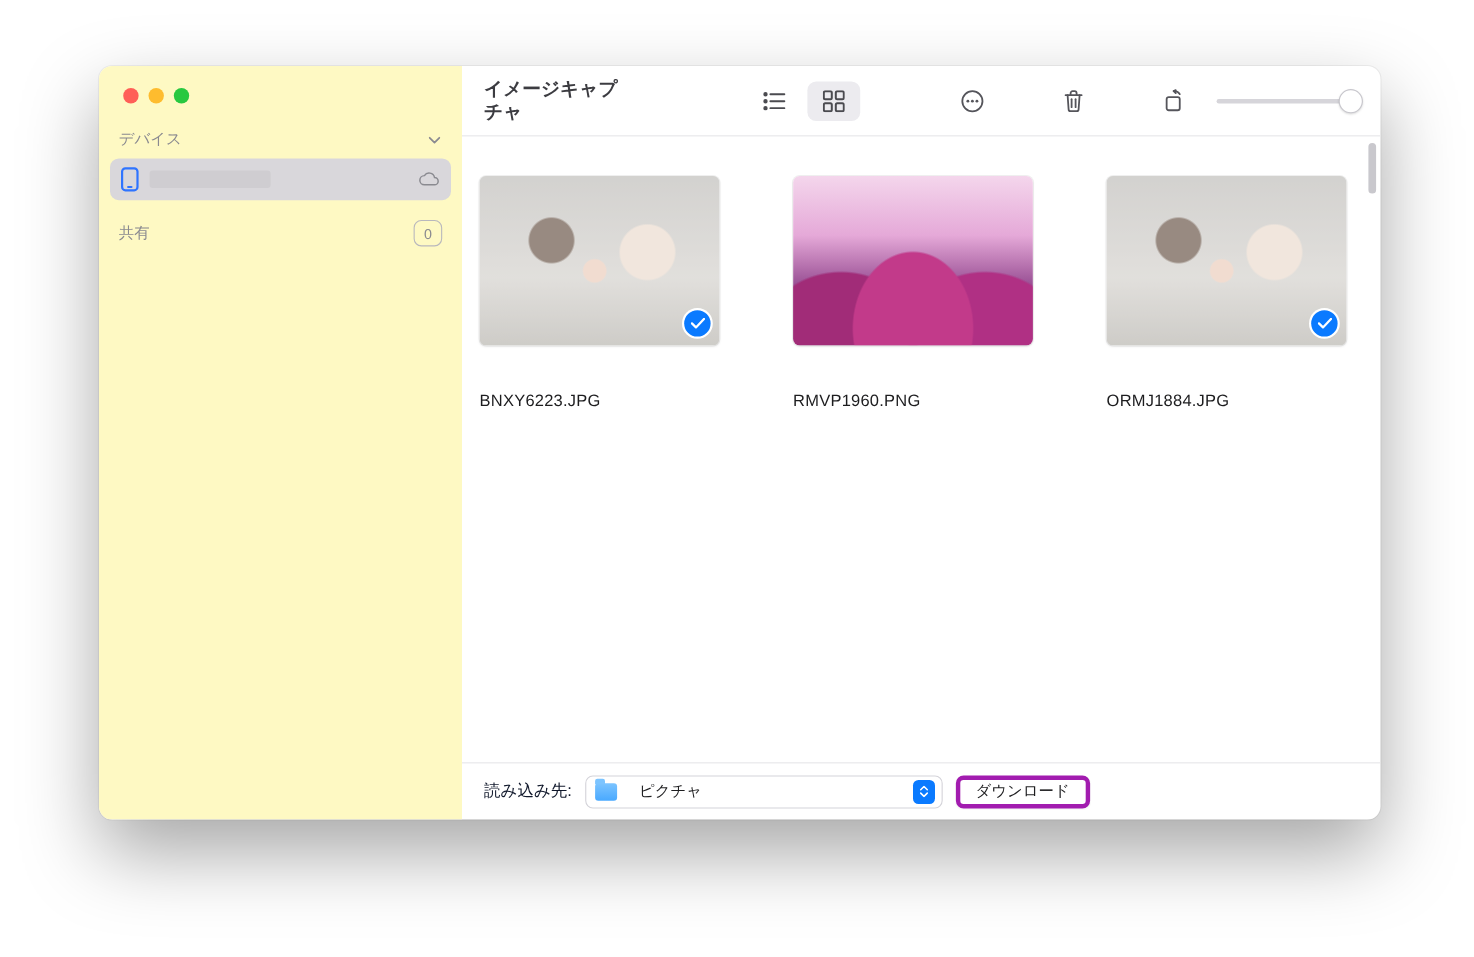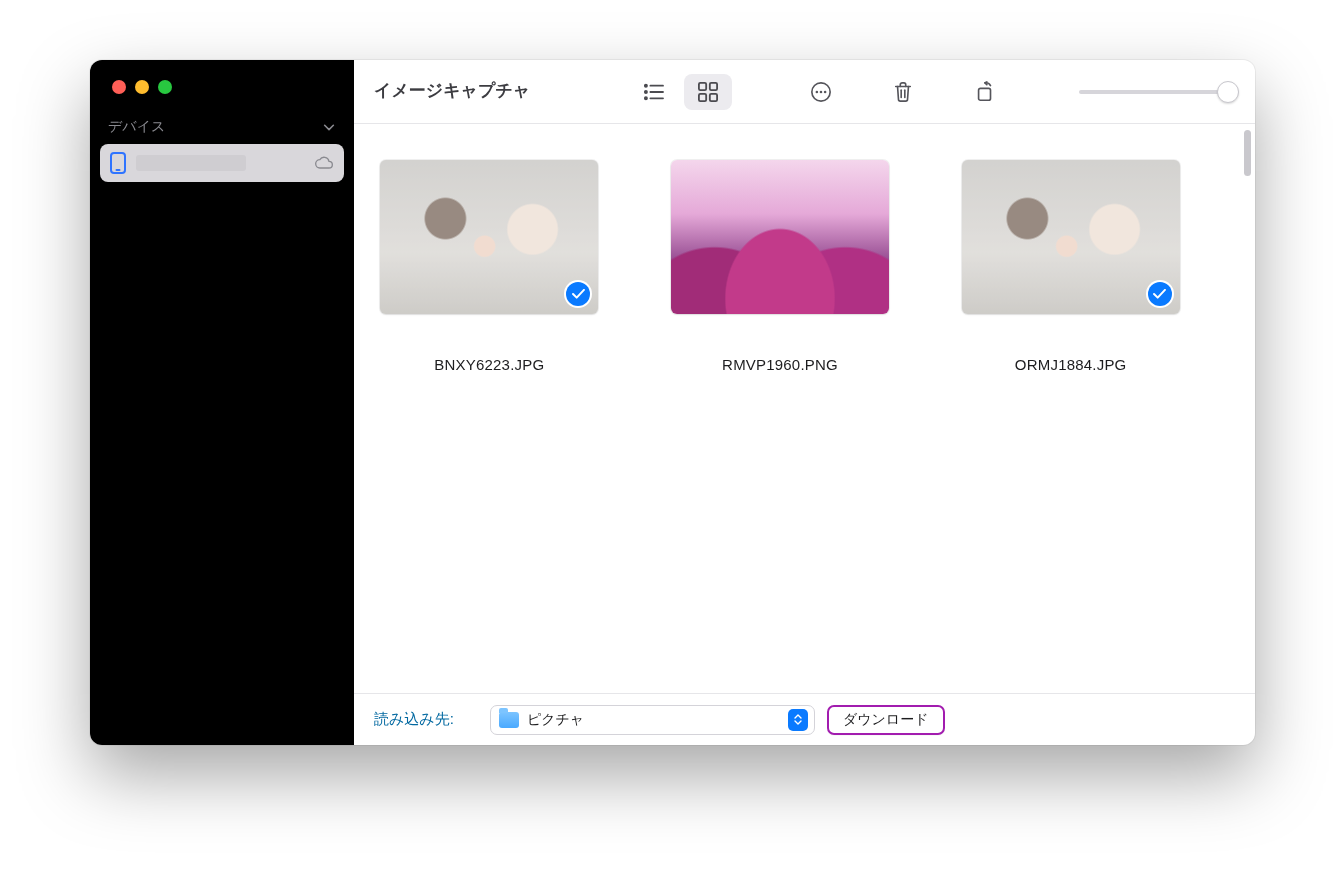"イメージキャプチャ" .toolbar { gap: 10px -> 20px }
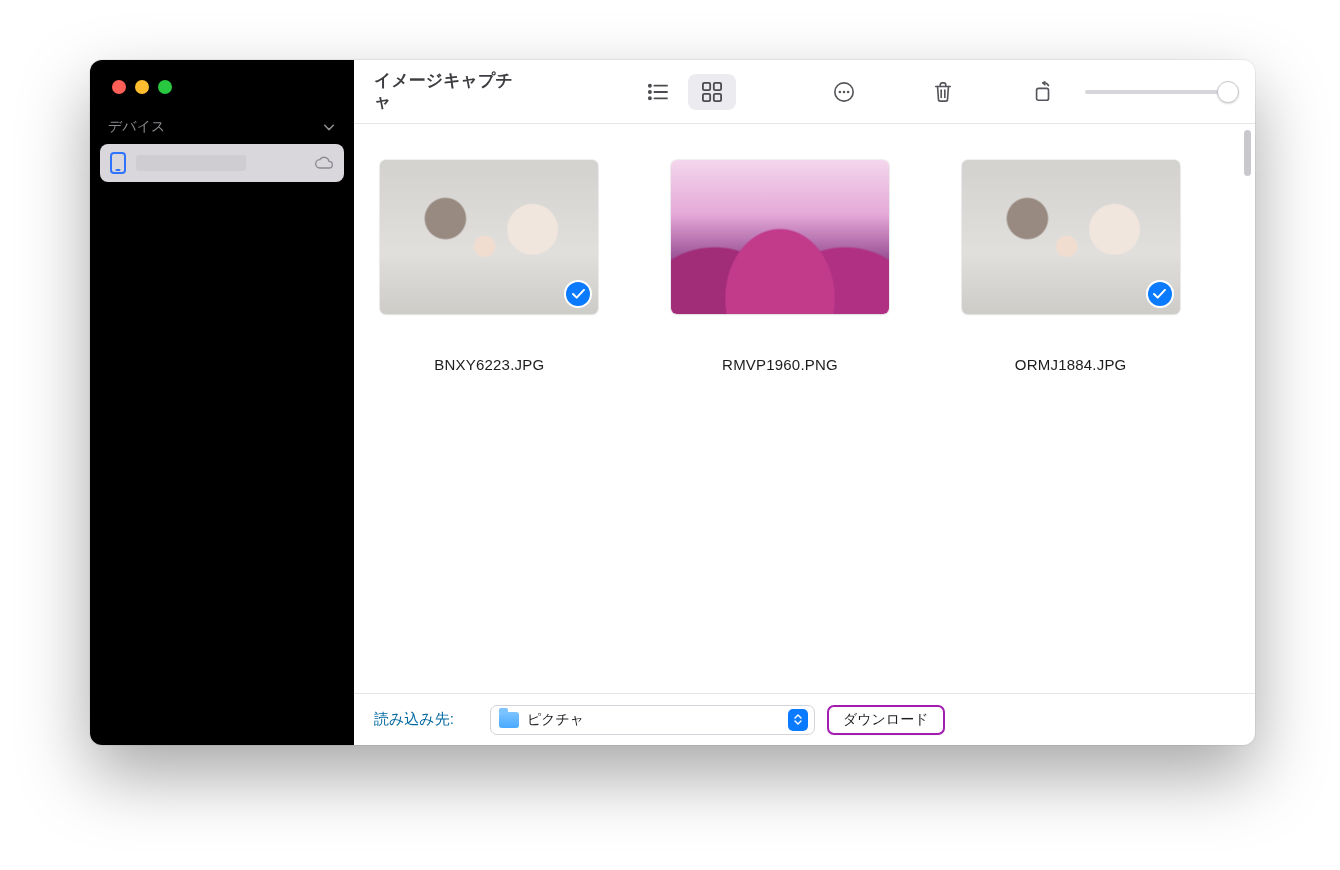"デバイス" .sidebar { background: #000000 -> #fef9c3; width: 264px -> 330px }
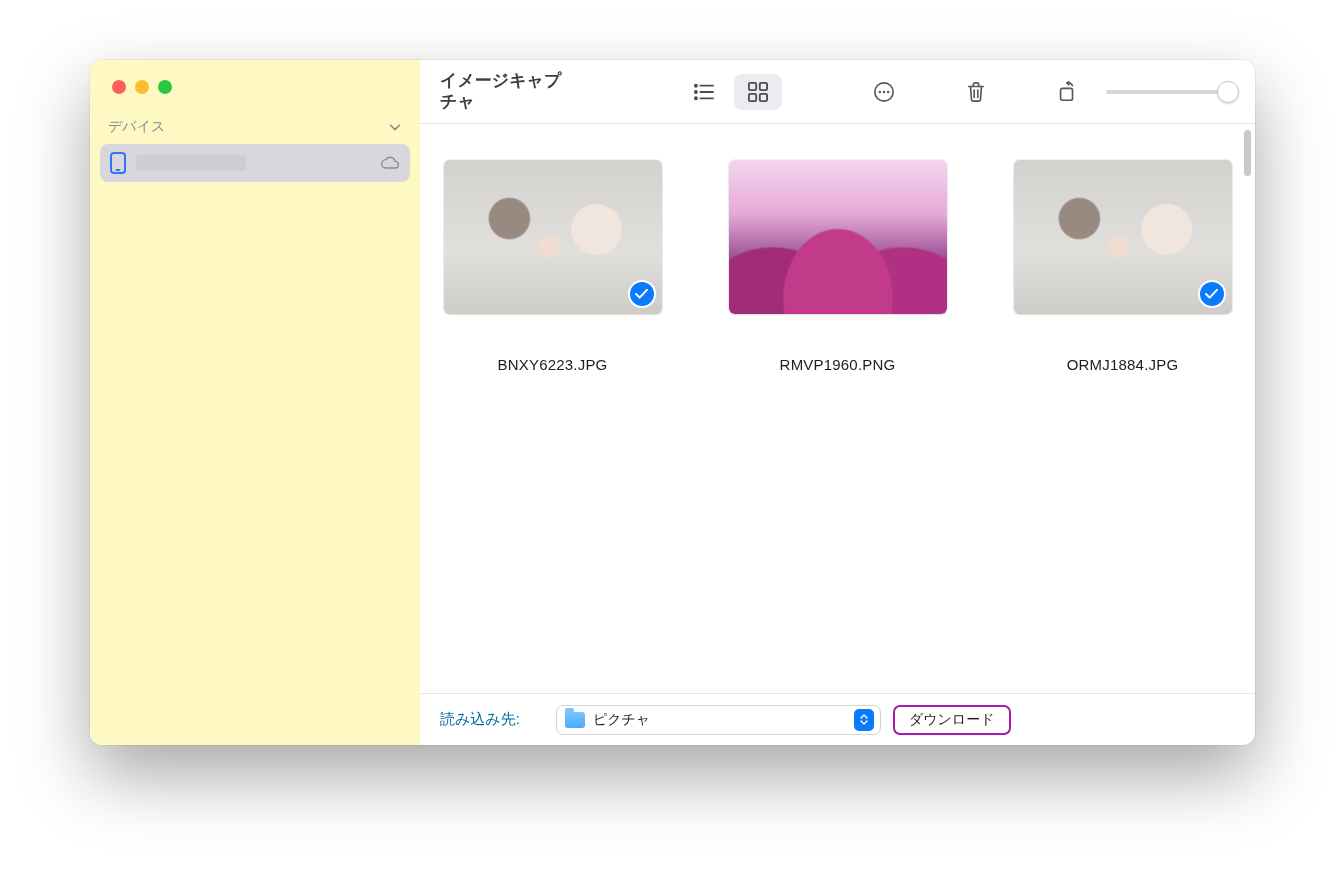"共有" div.share-row { html: none -> <div> <span>共有</span> <span>0</span> </div> }
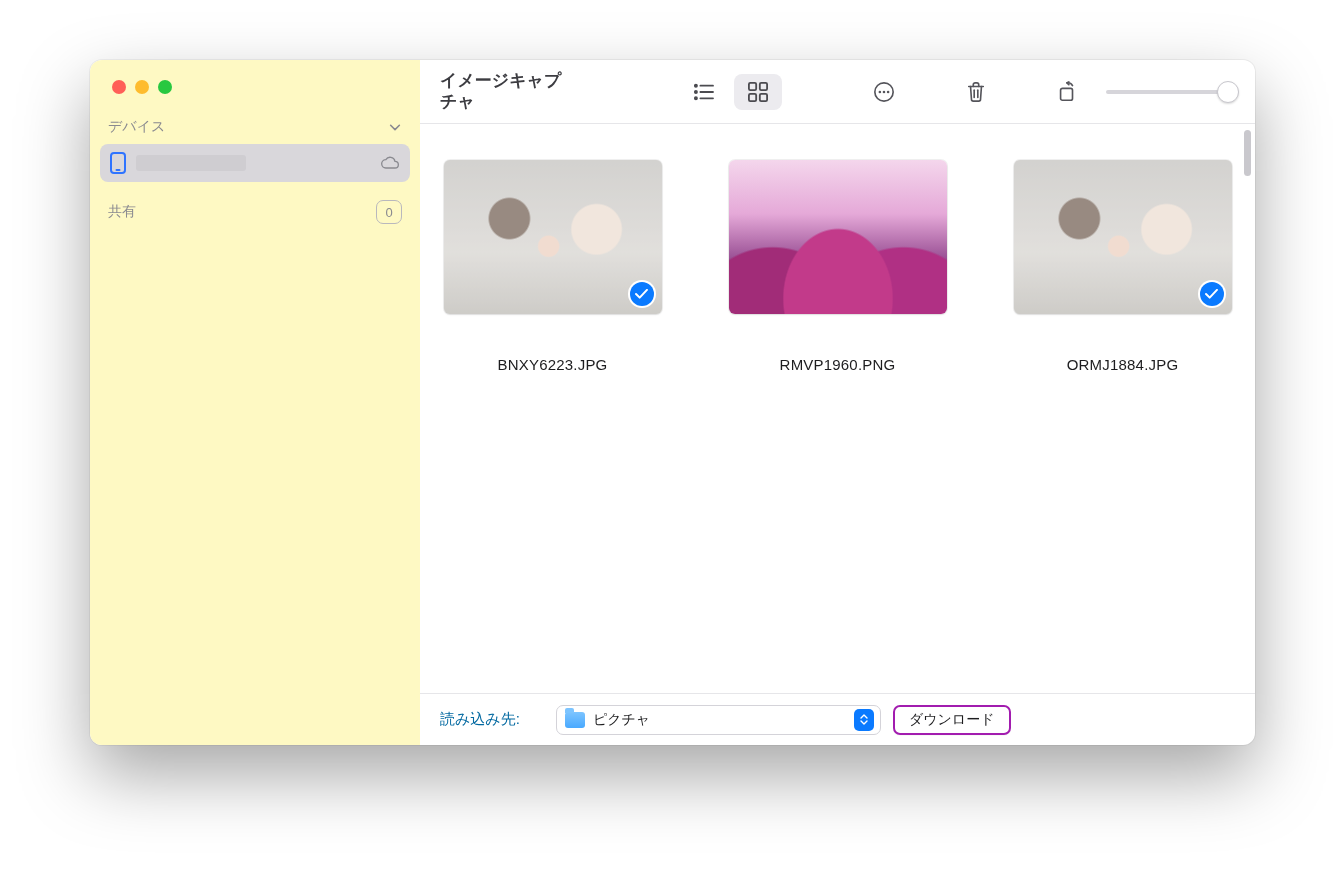"BNXY6223.JPG" .cell { align-items: center -> flex-start }
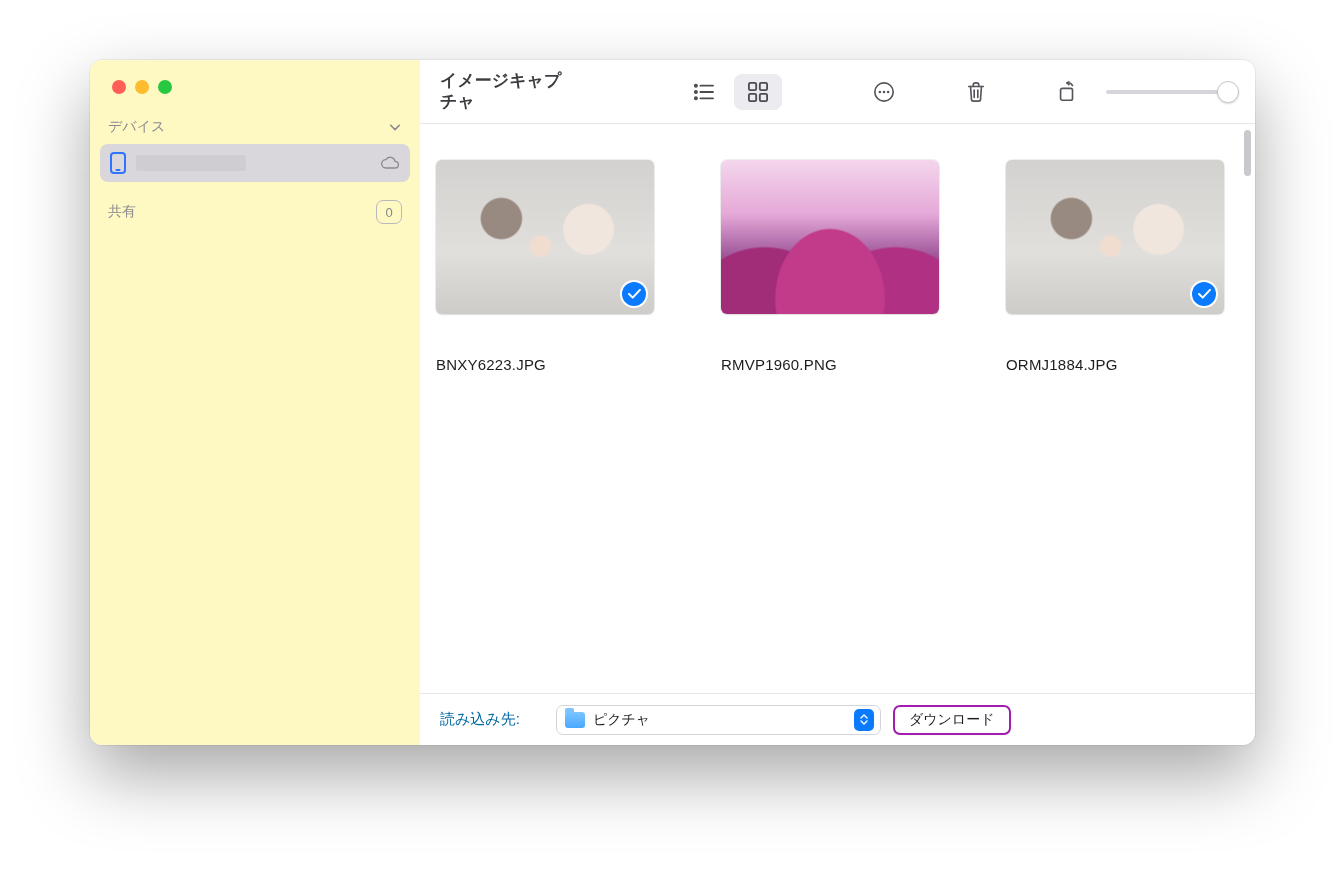"読み込み先:" .bb-label { color: #0369a1 -> #0f172a }
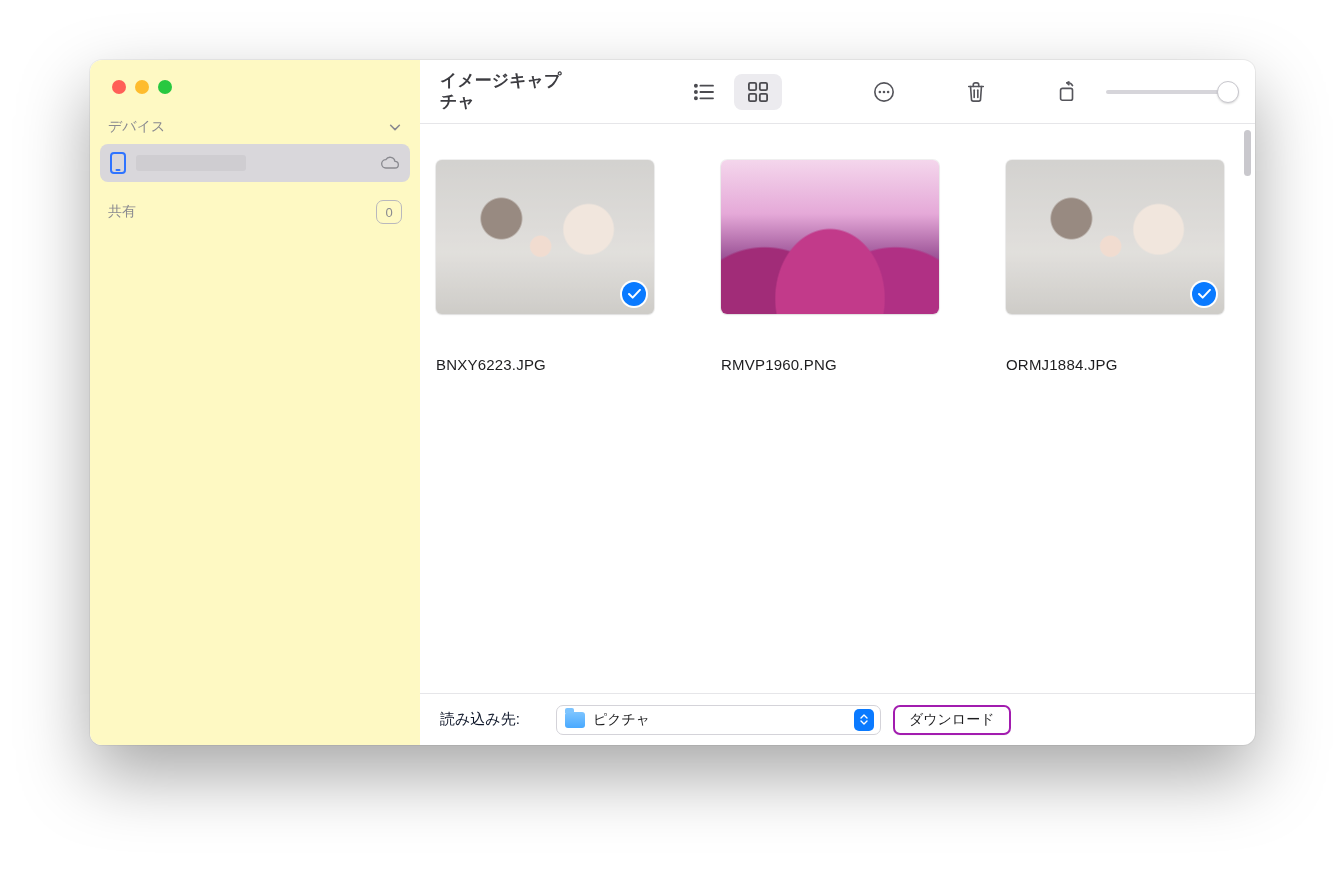"ピクチャ" .dest-select { gap: 8px -> 20px; margin-left: 24px -> none }
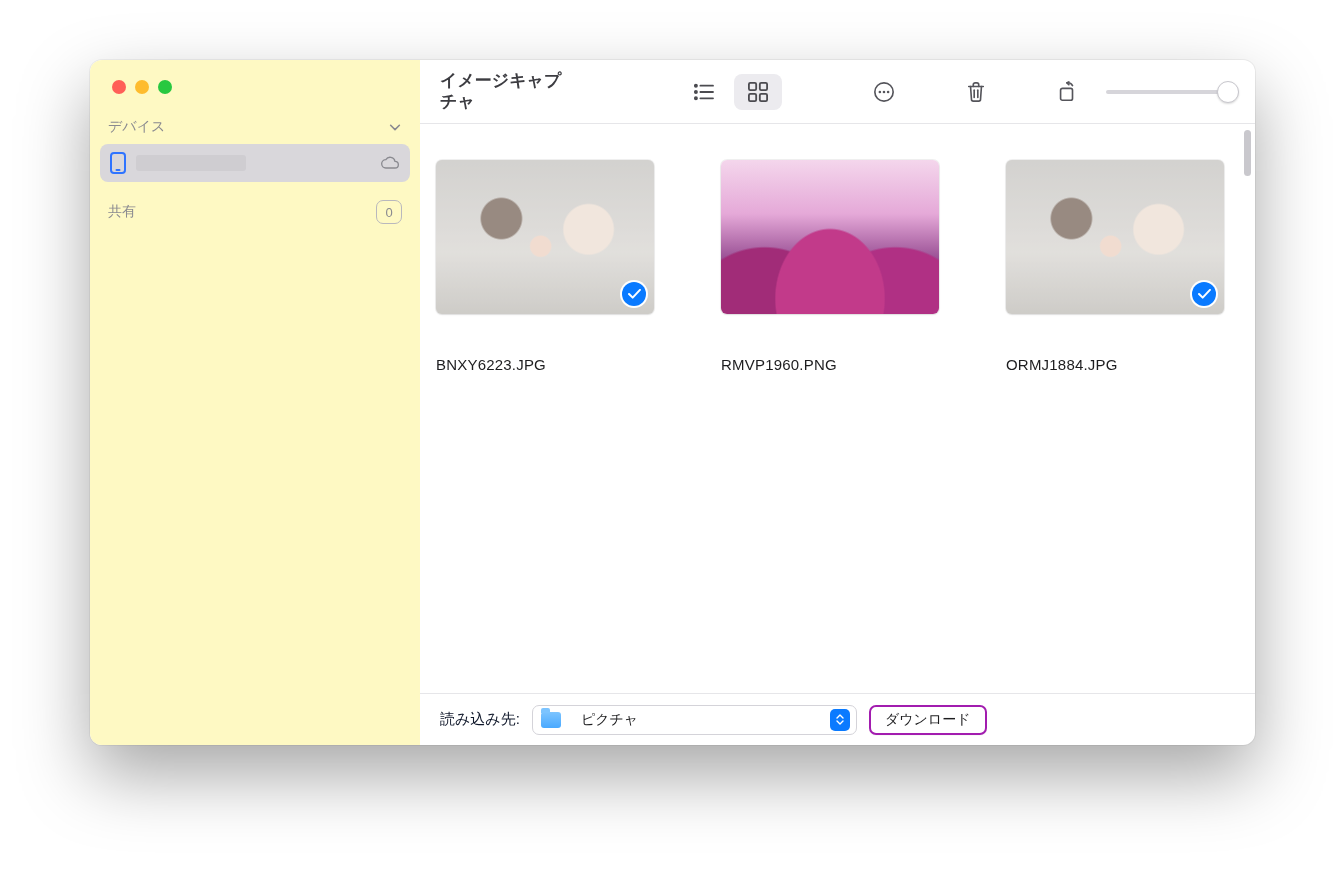"ダウンロード" .btn { border: 2px solid #a21caf -> 4px solid #a21caf }
